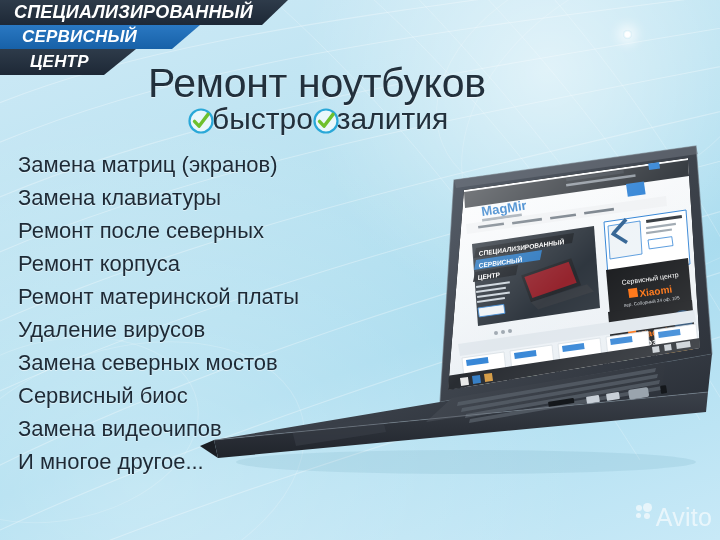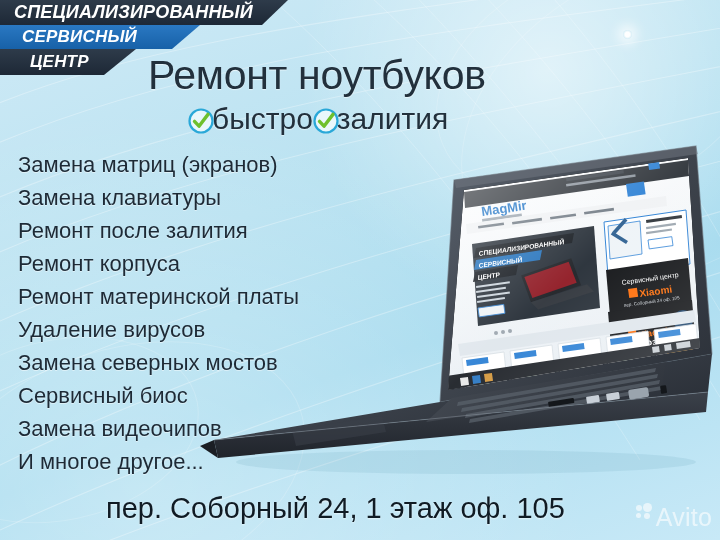"Ремонт ноутбуков" .headline { top: 52px -> 60px }
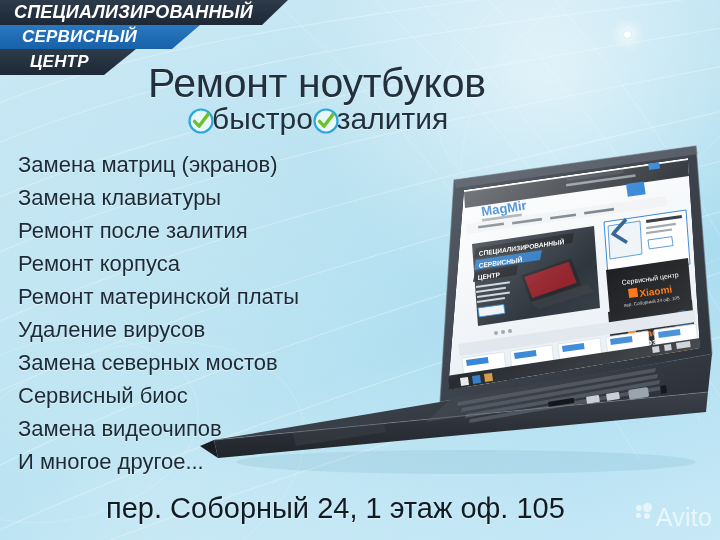"Ремонт после залития" div.srv { text: залития -> северных }
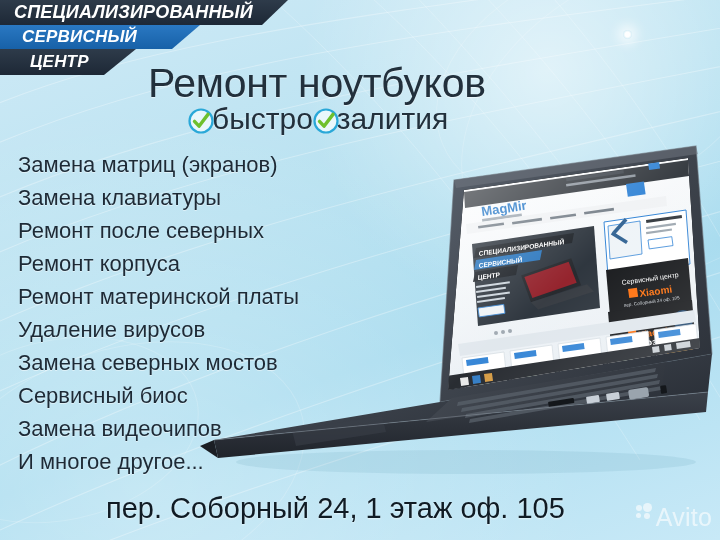"пер. Соборный 24, 1 этаж" div.address { html: <div>пер. Соборный 24, 1 этаж оф. 105</div> -> none }
